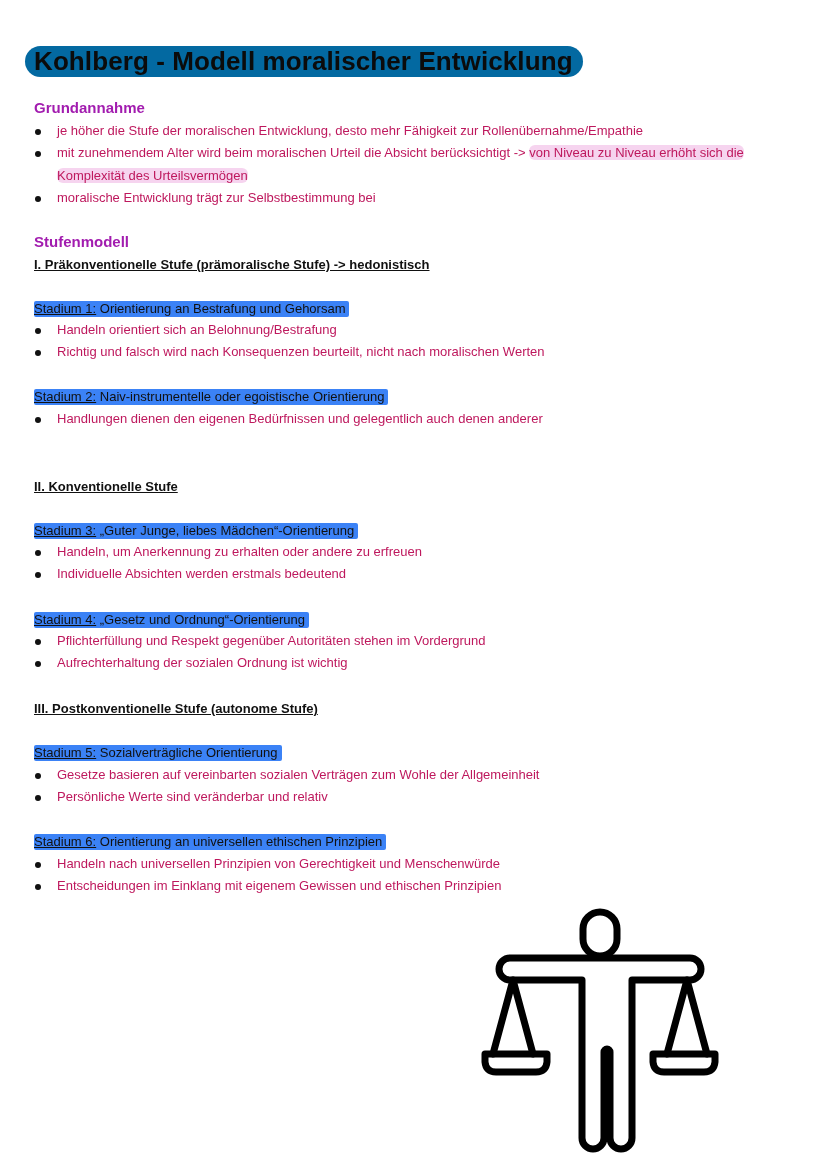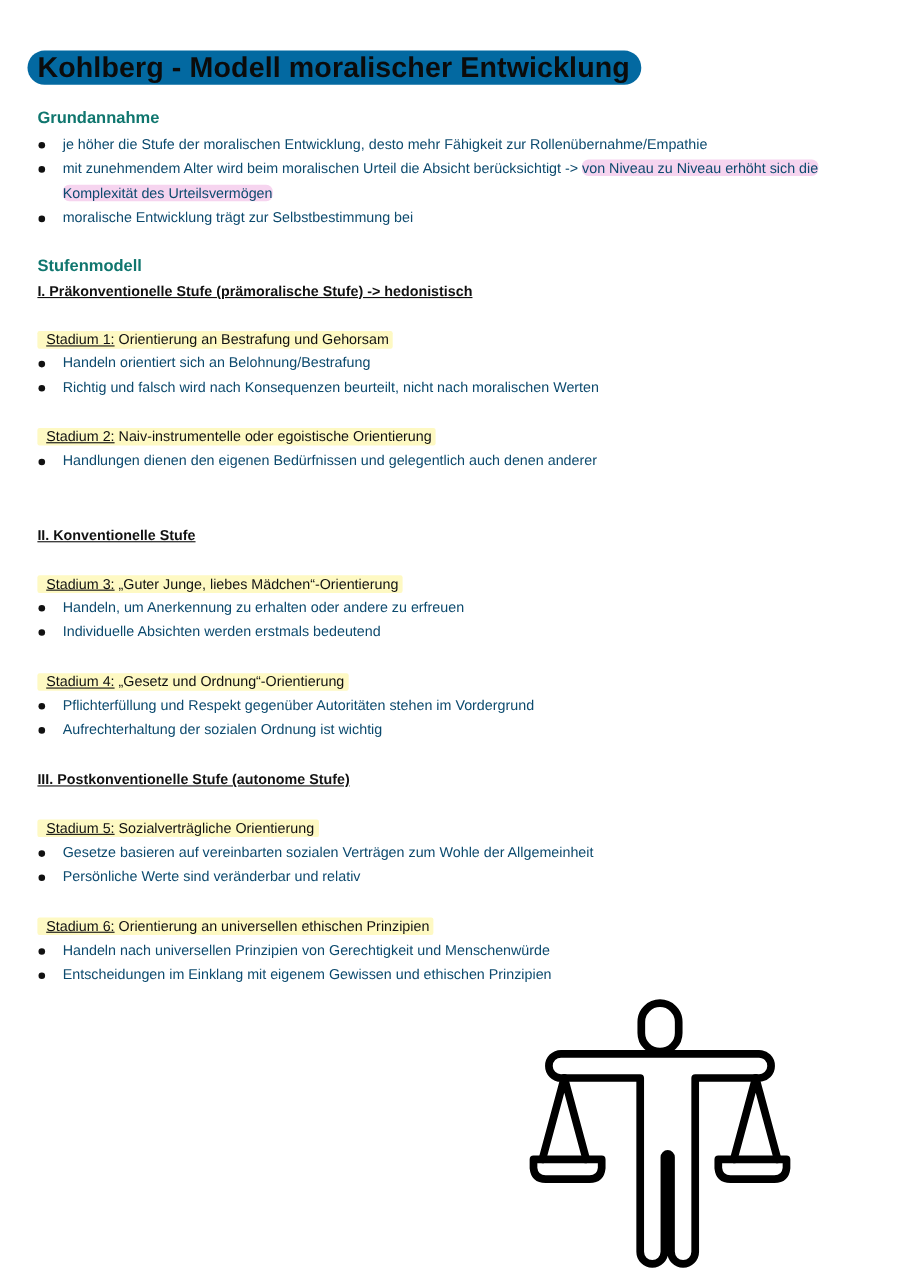"Grundannahme" .h2 { color: #0f766e -> #a21caf }
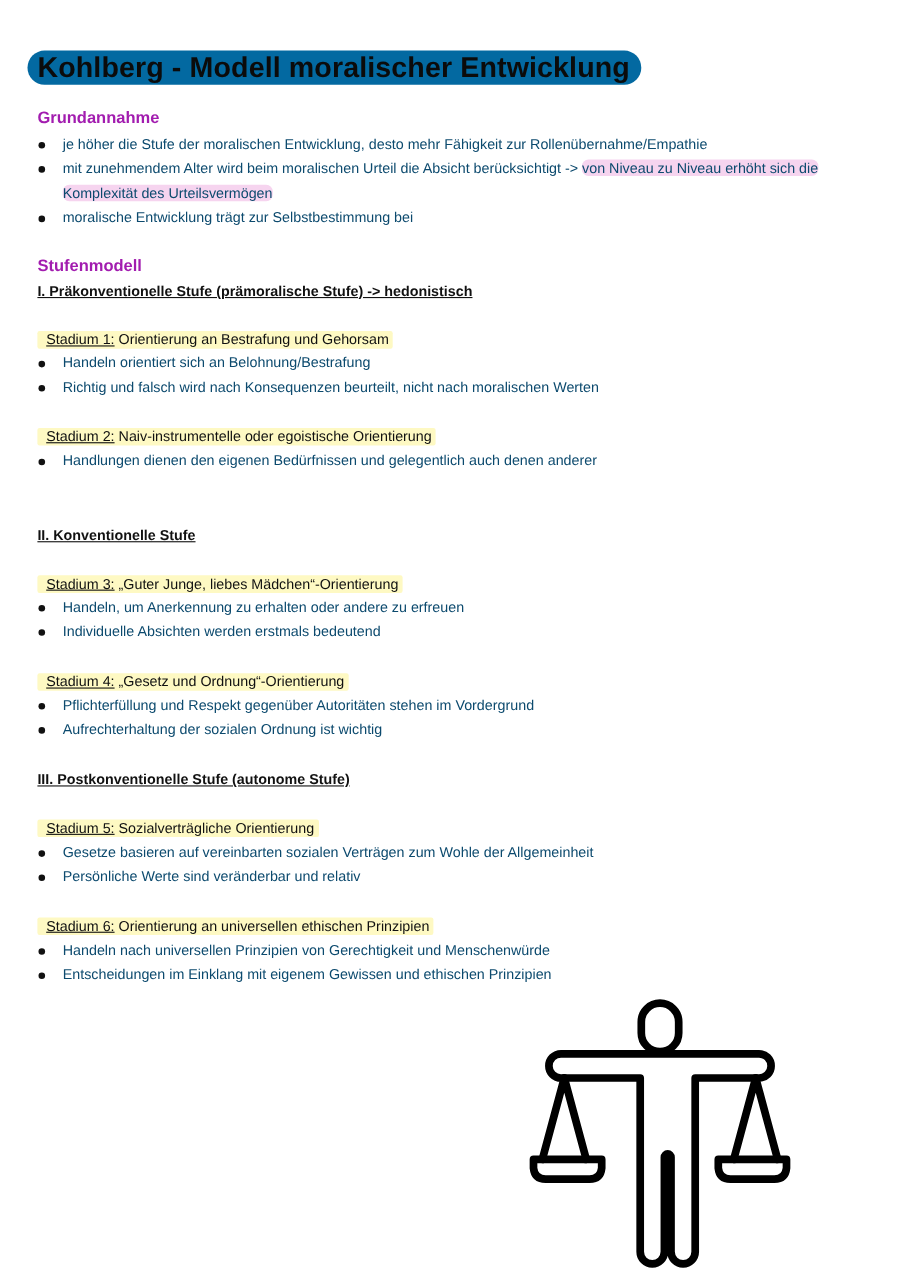"je höher die Stufe der" ul.bullets { color: #0c4a6e -> #be185d }
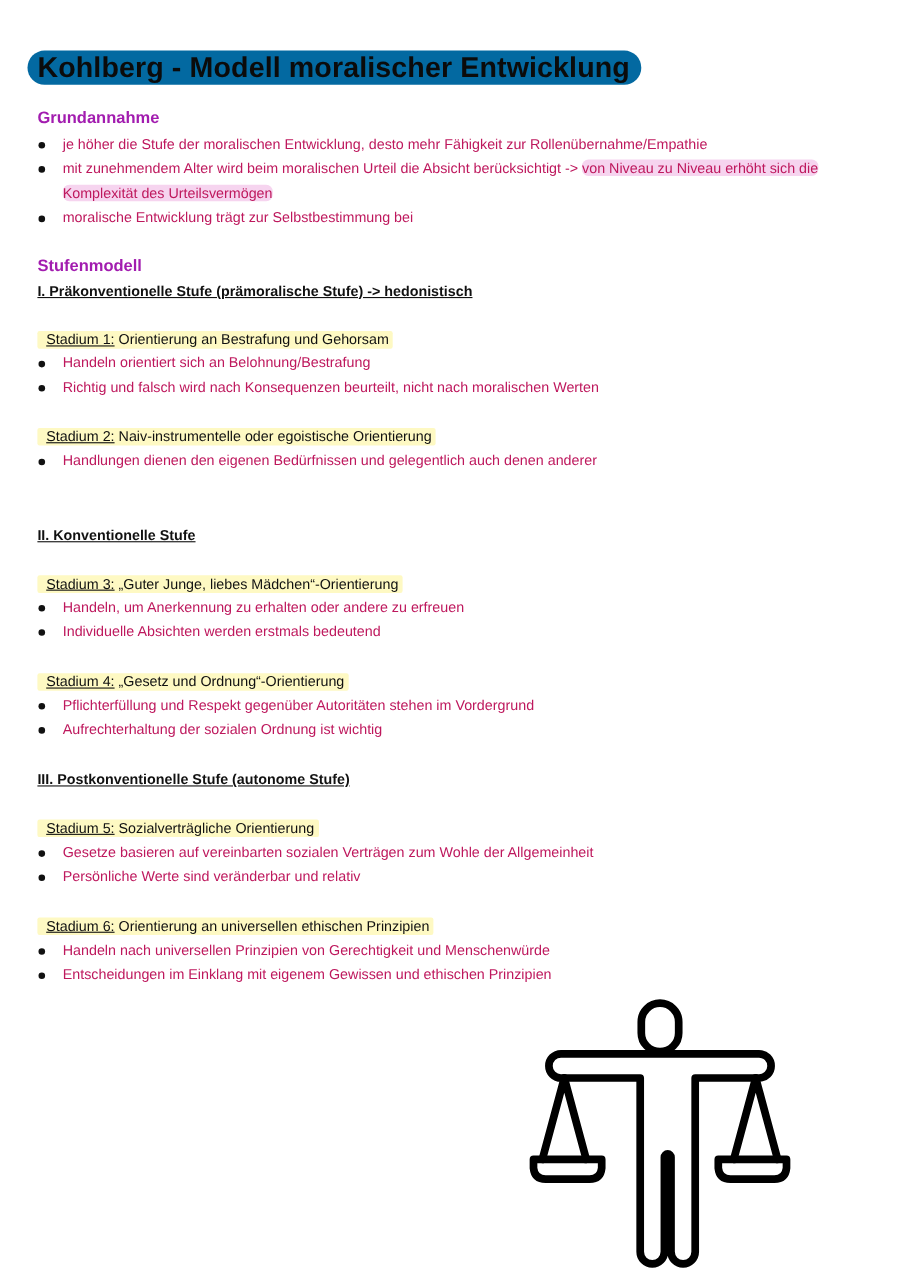"Stadium 1: Orientierung an Bestrafung" .stage .hl { background: #fef9c3 -> #3b82f6; padding: 0 4px 1px 8px -> 0 4px 1px 0 }
